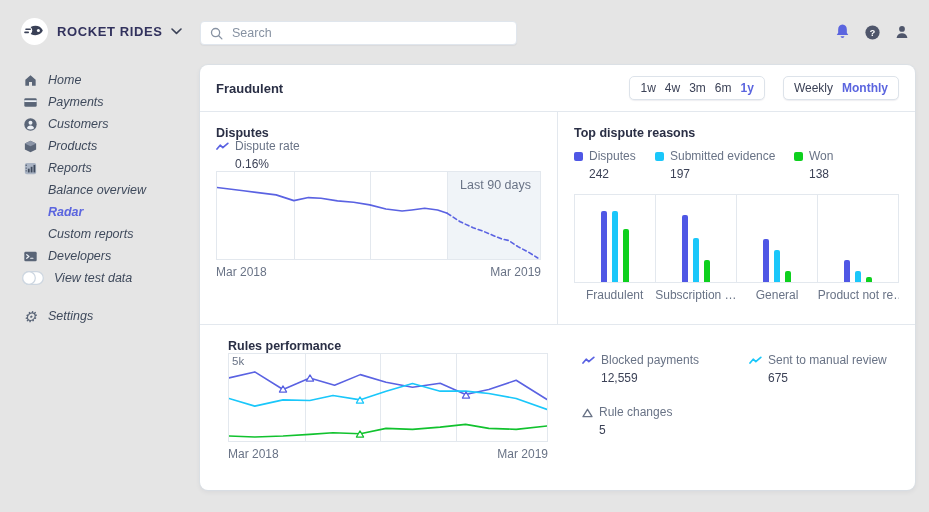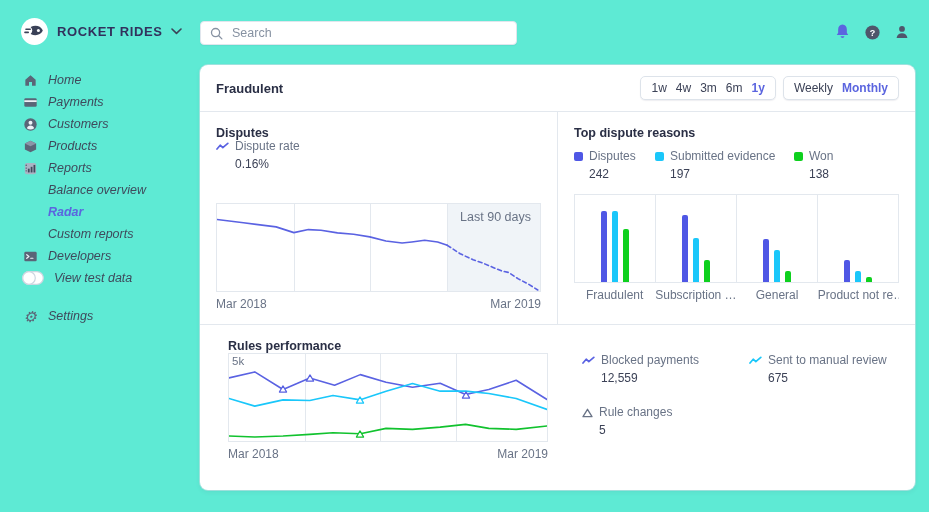"ROCKET RIDES" #app { background: #5eead4 -> #e5e5e5 }
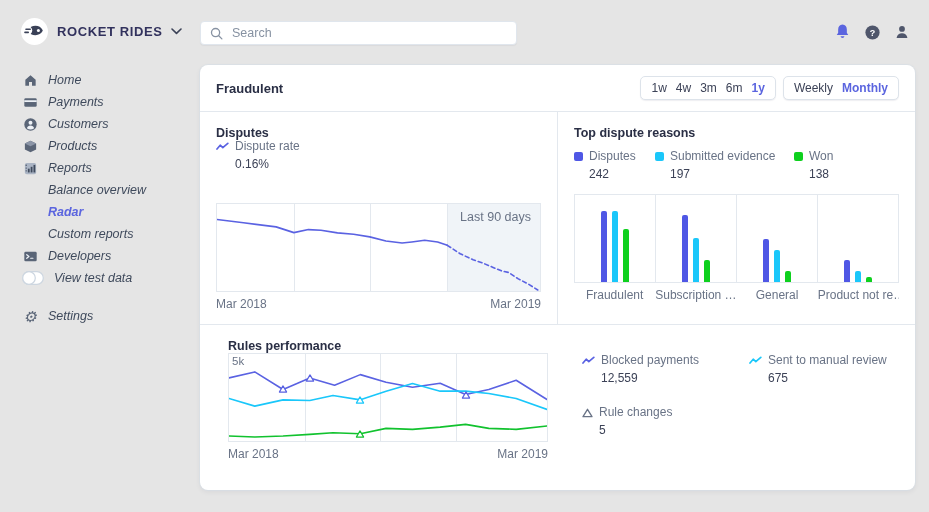"1w" .controls { gap: 7px -> 18px }
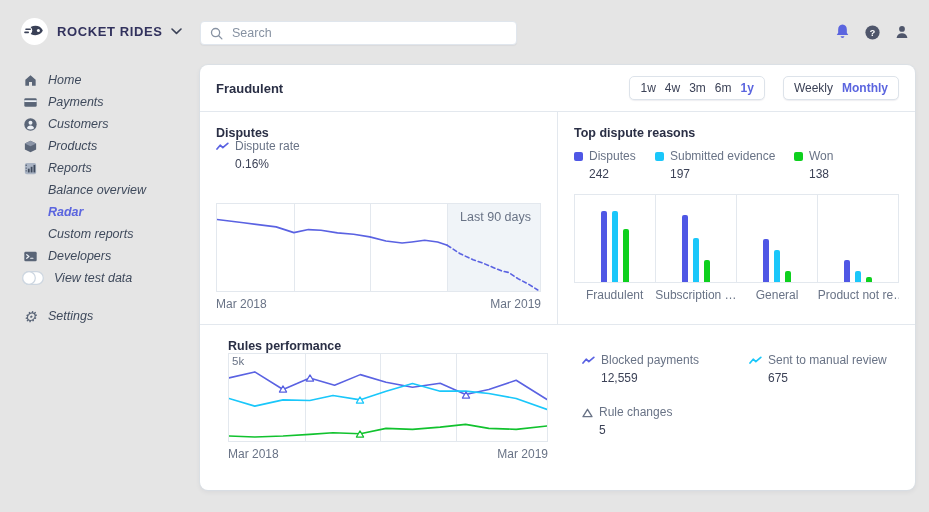"Last 90 days" .mt14 { margin-top: 32px -> 0 }
